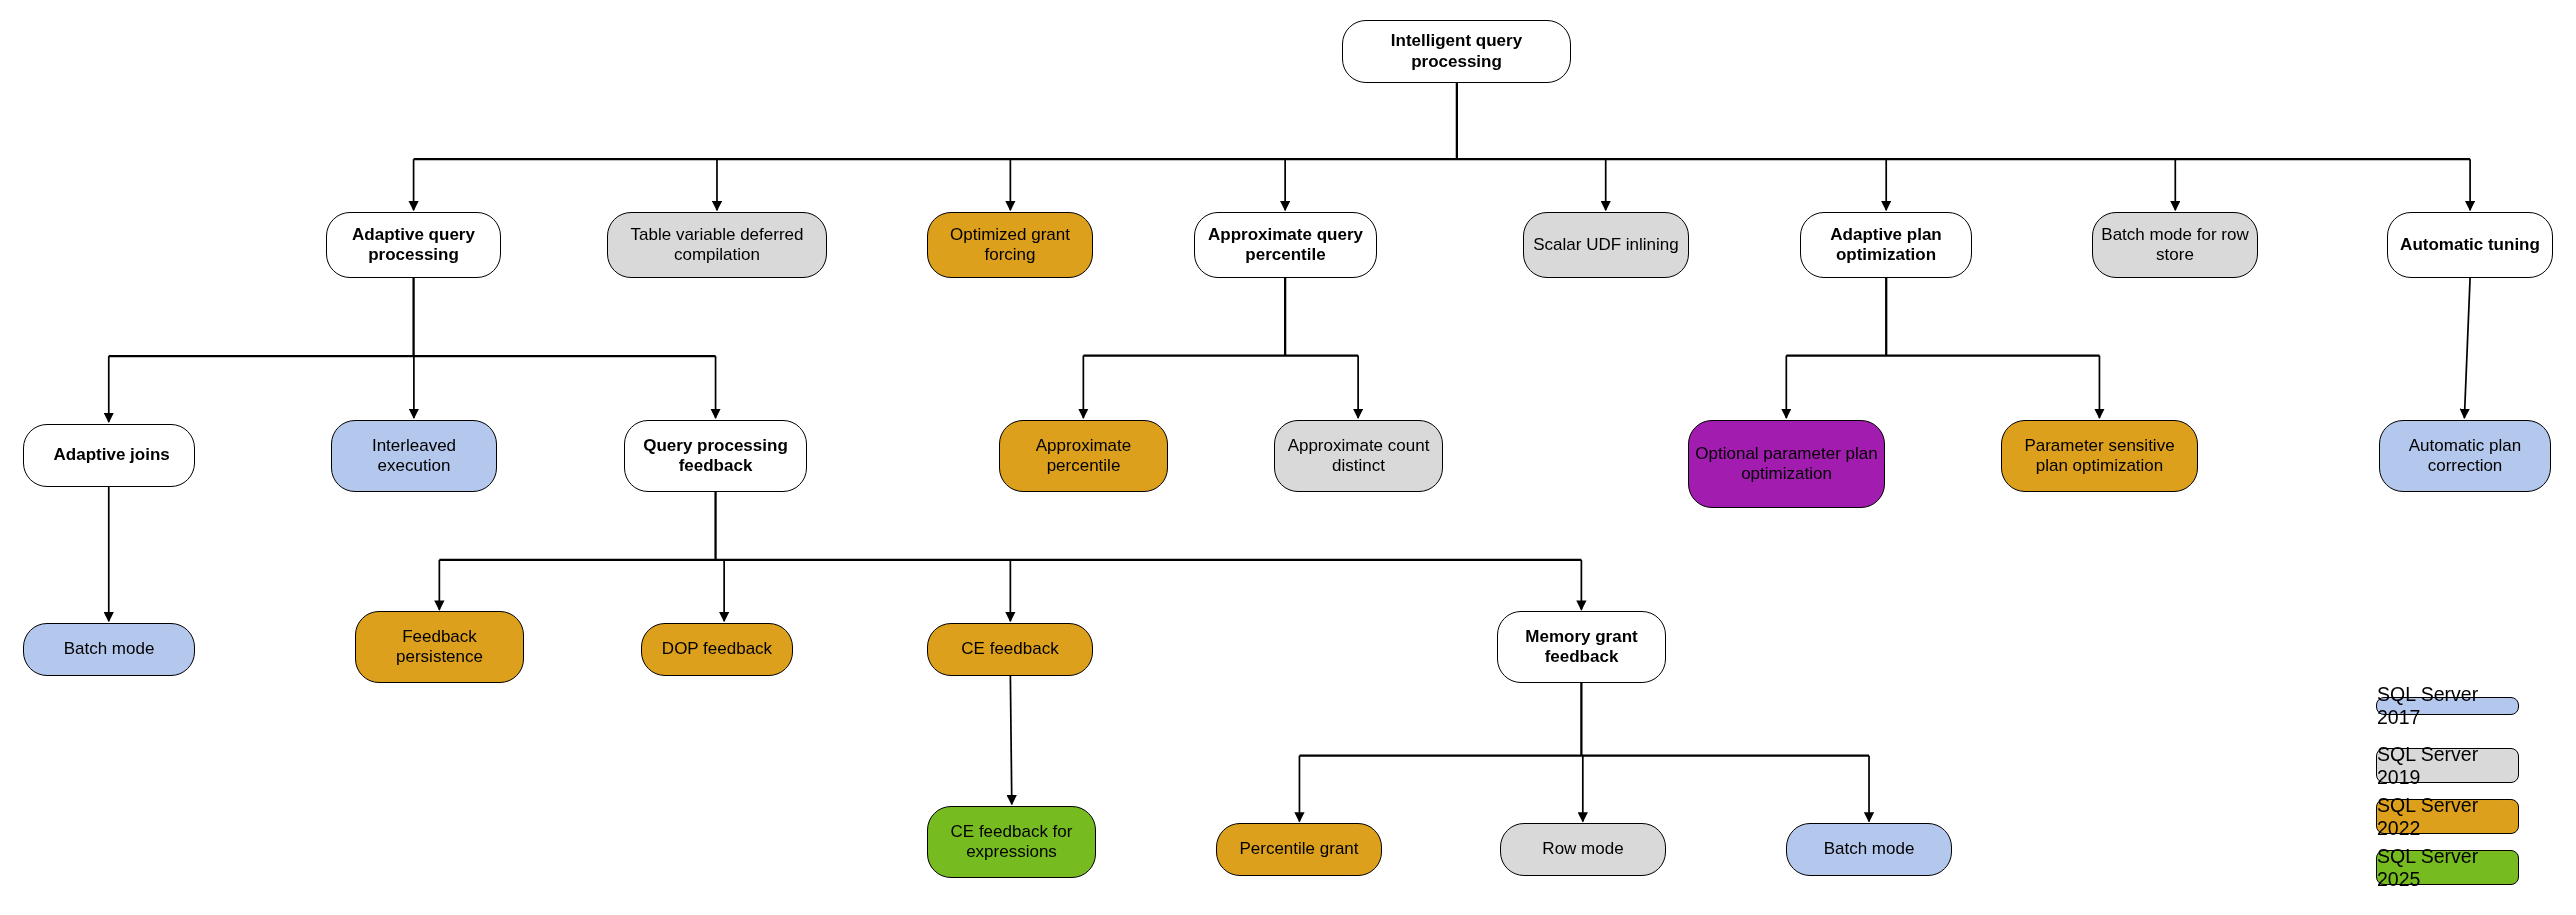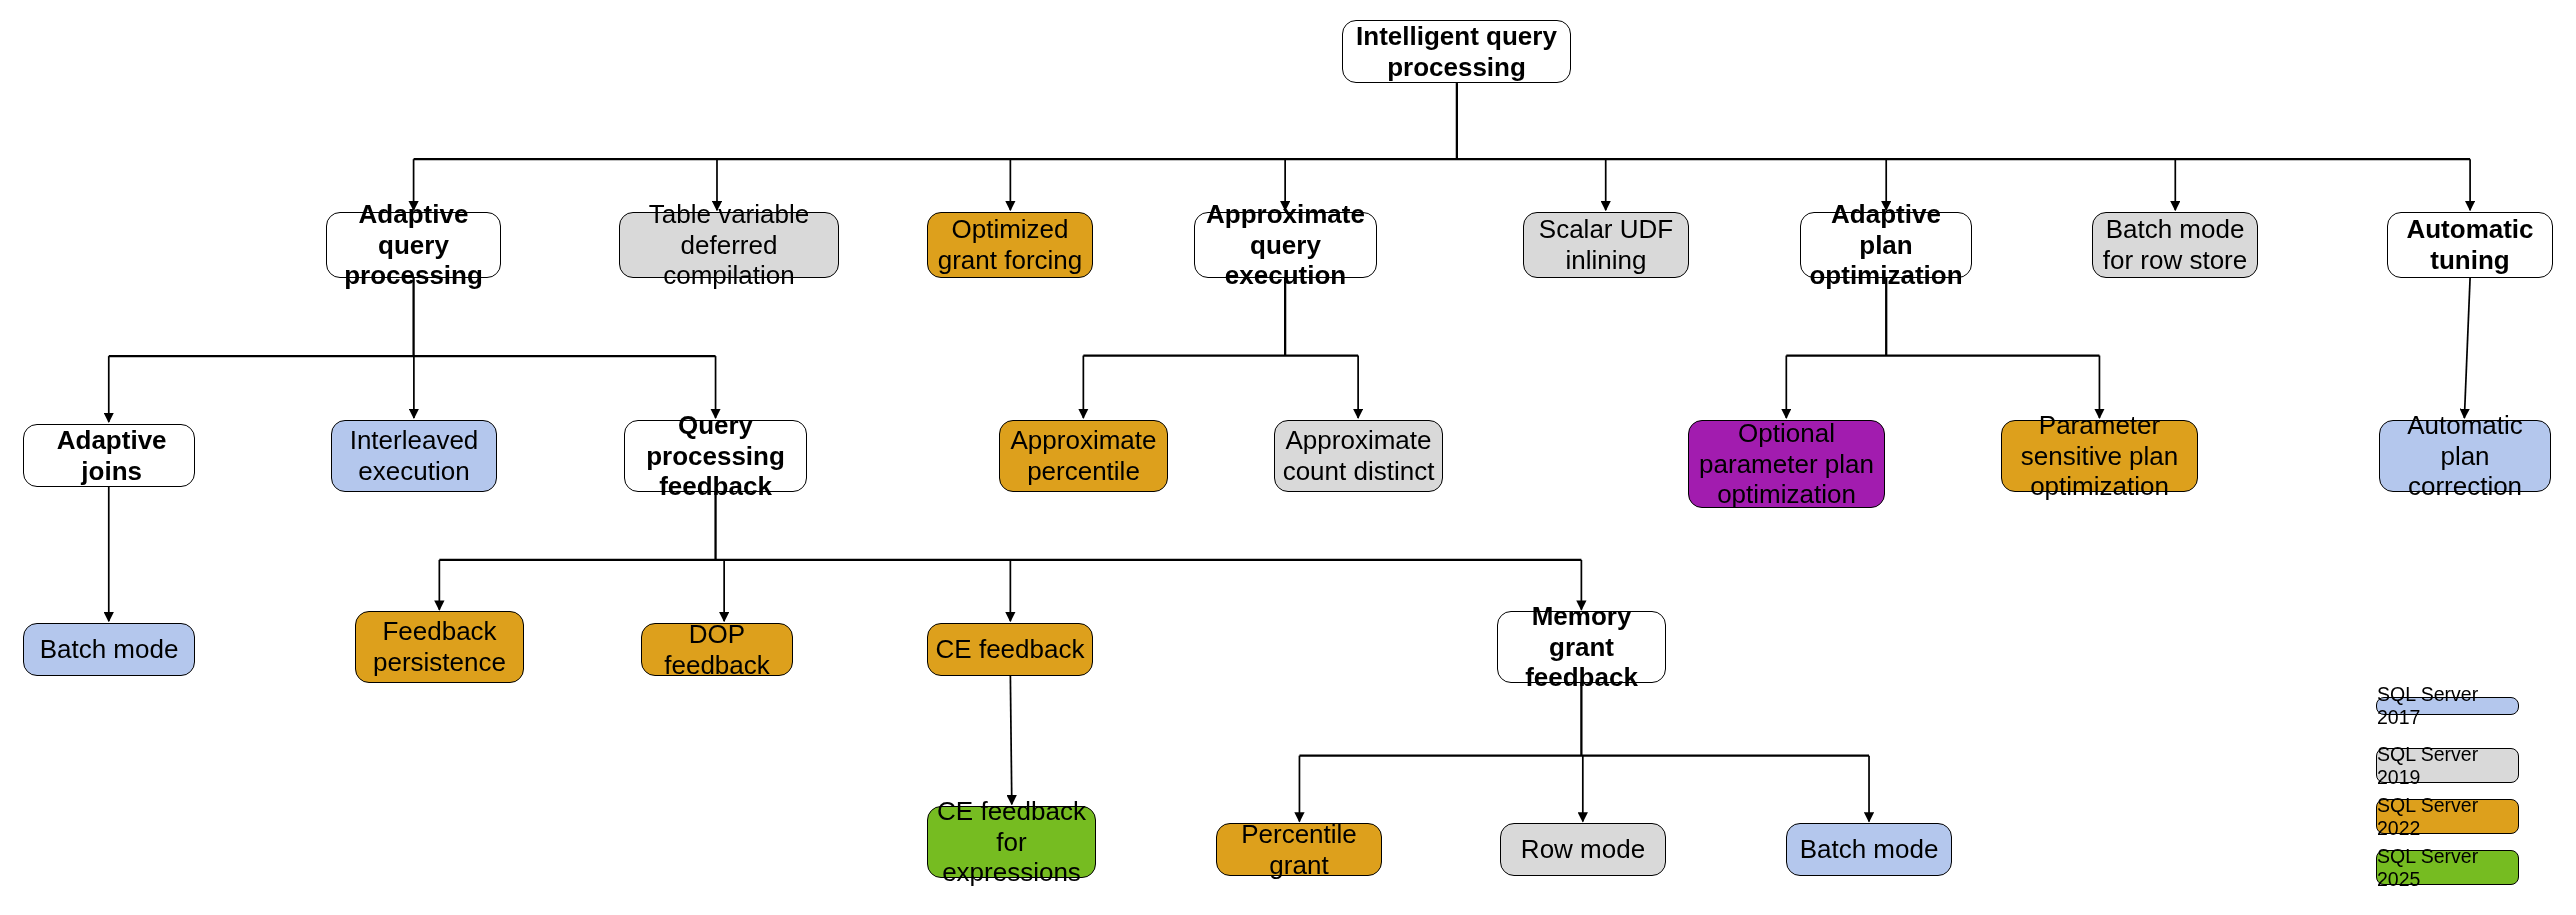"Intelligent query processing" .node { border-radius: 14px -> 24px; font-size: 26px -> 17px }
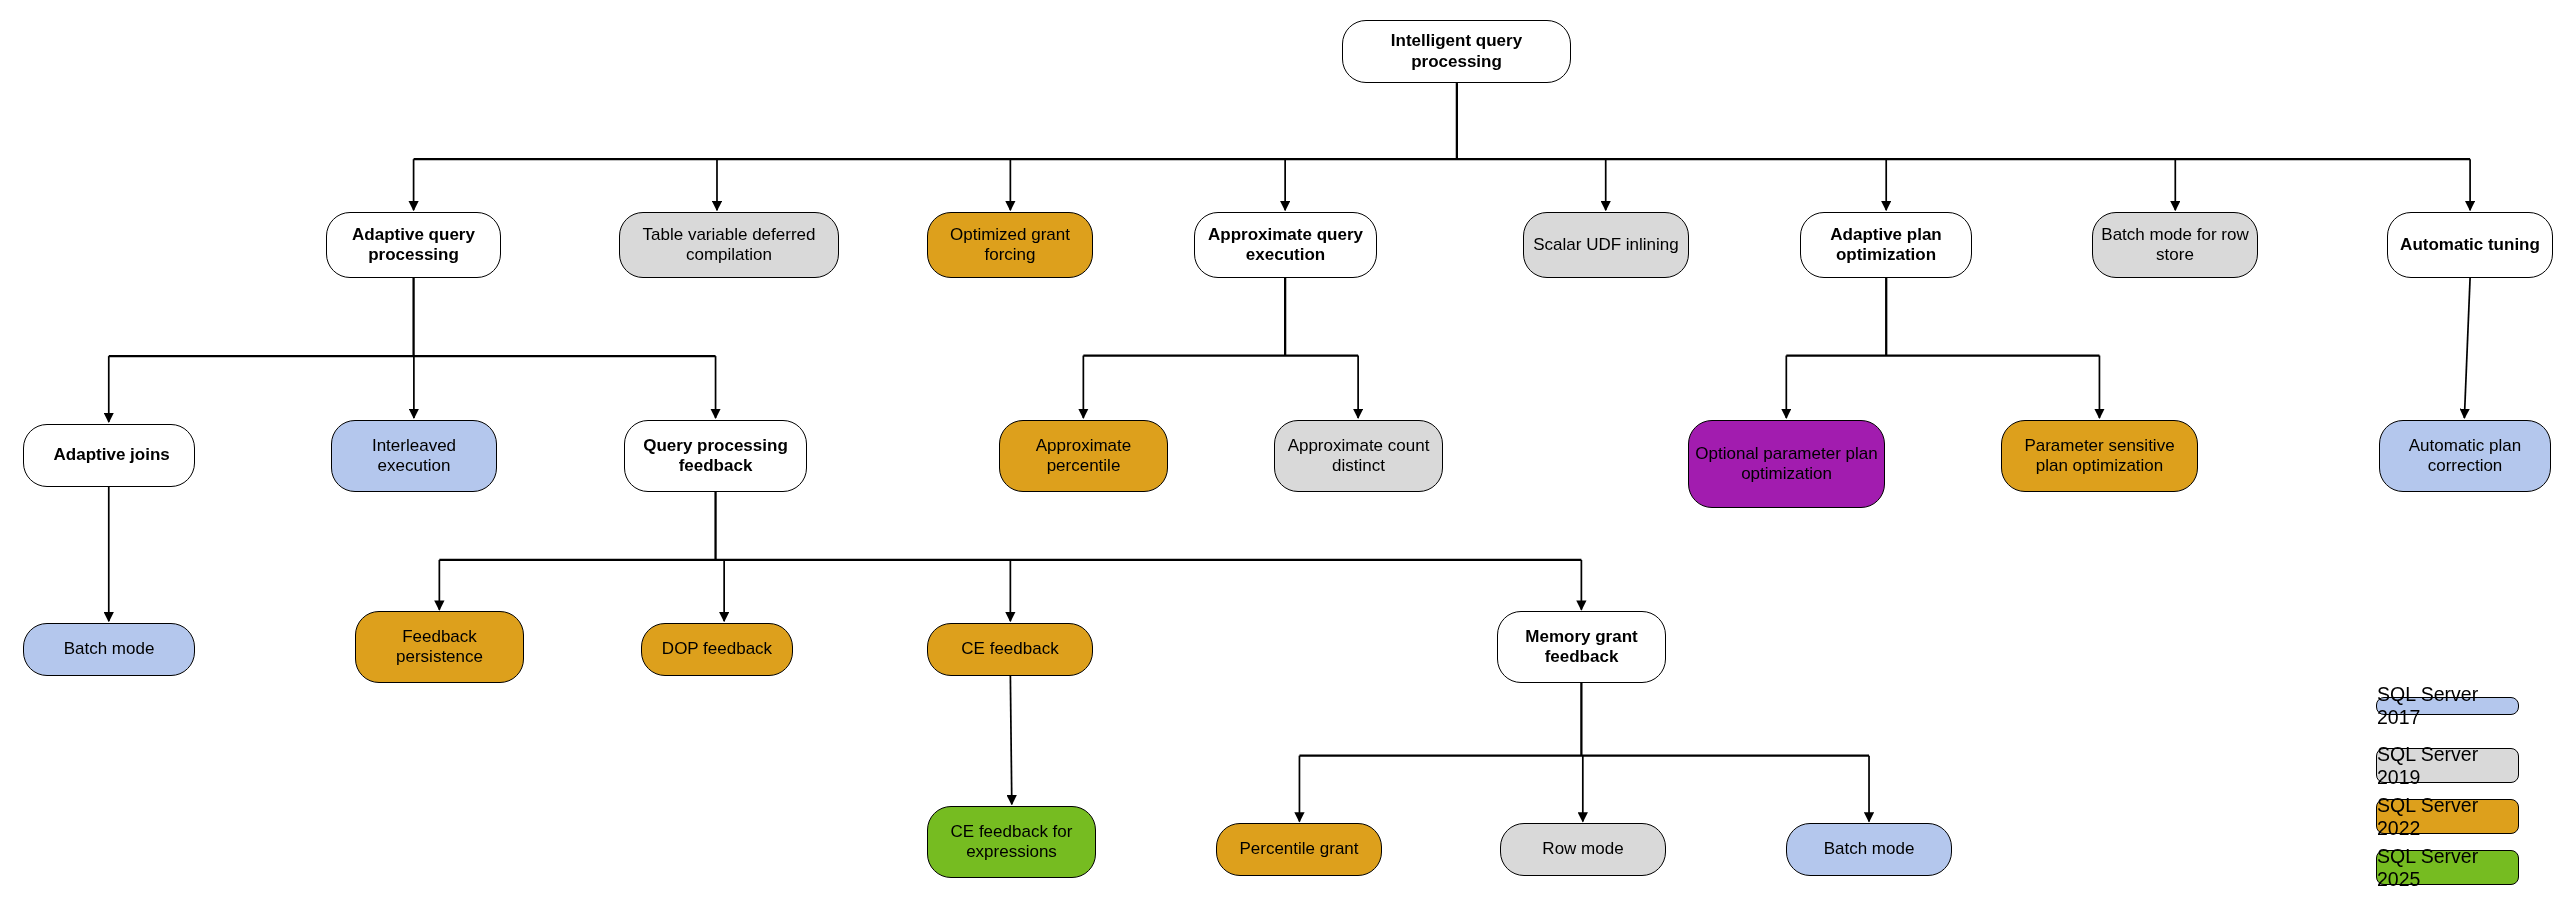"Table variable deferred compilation" div.node { margin-left: 12px -> none }
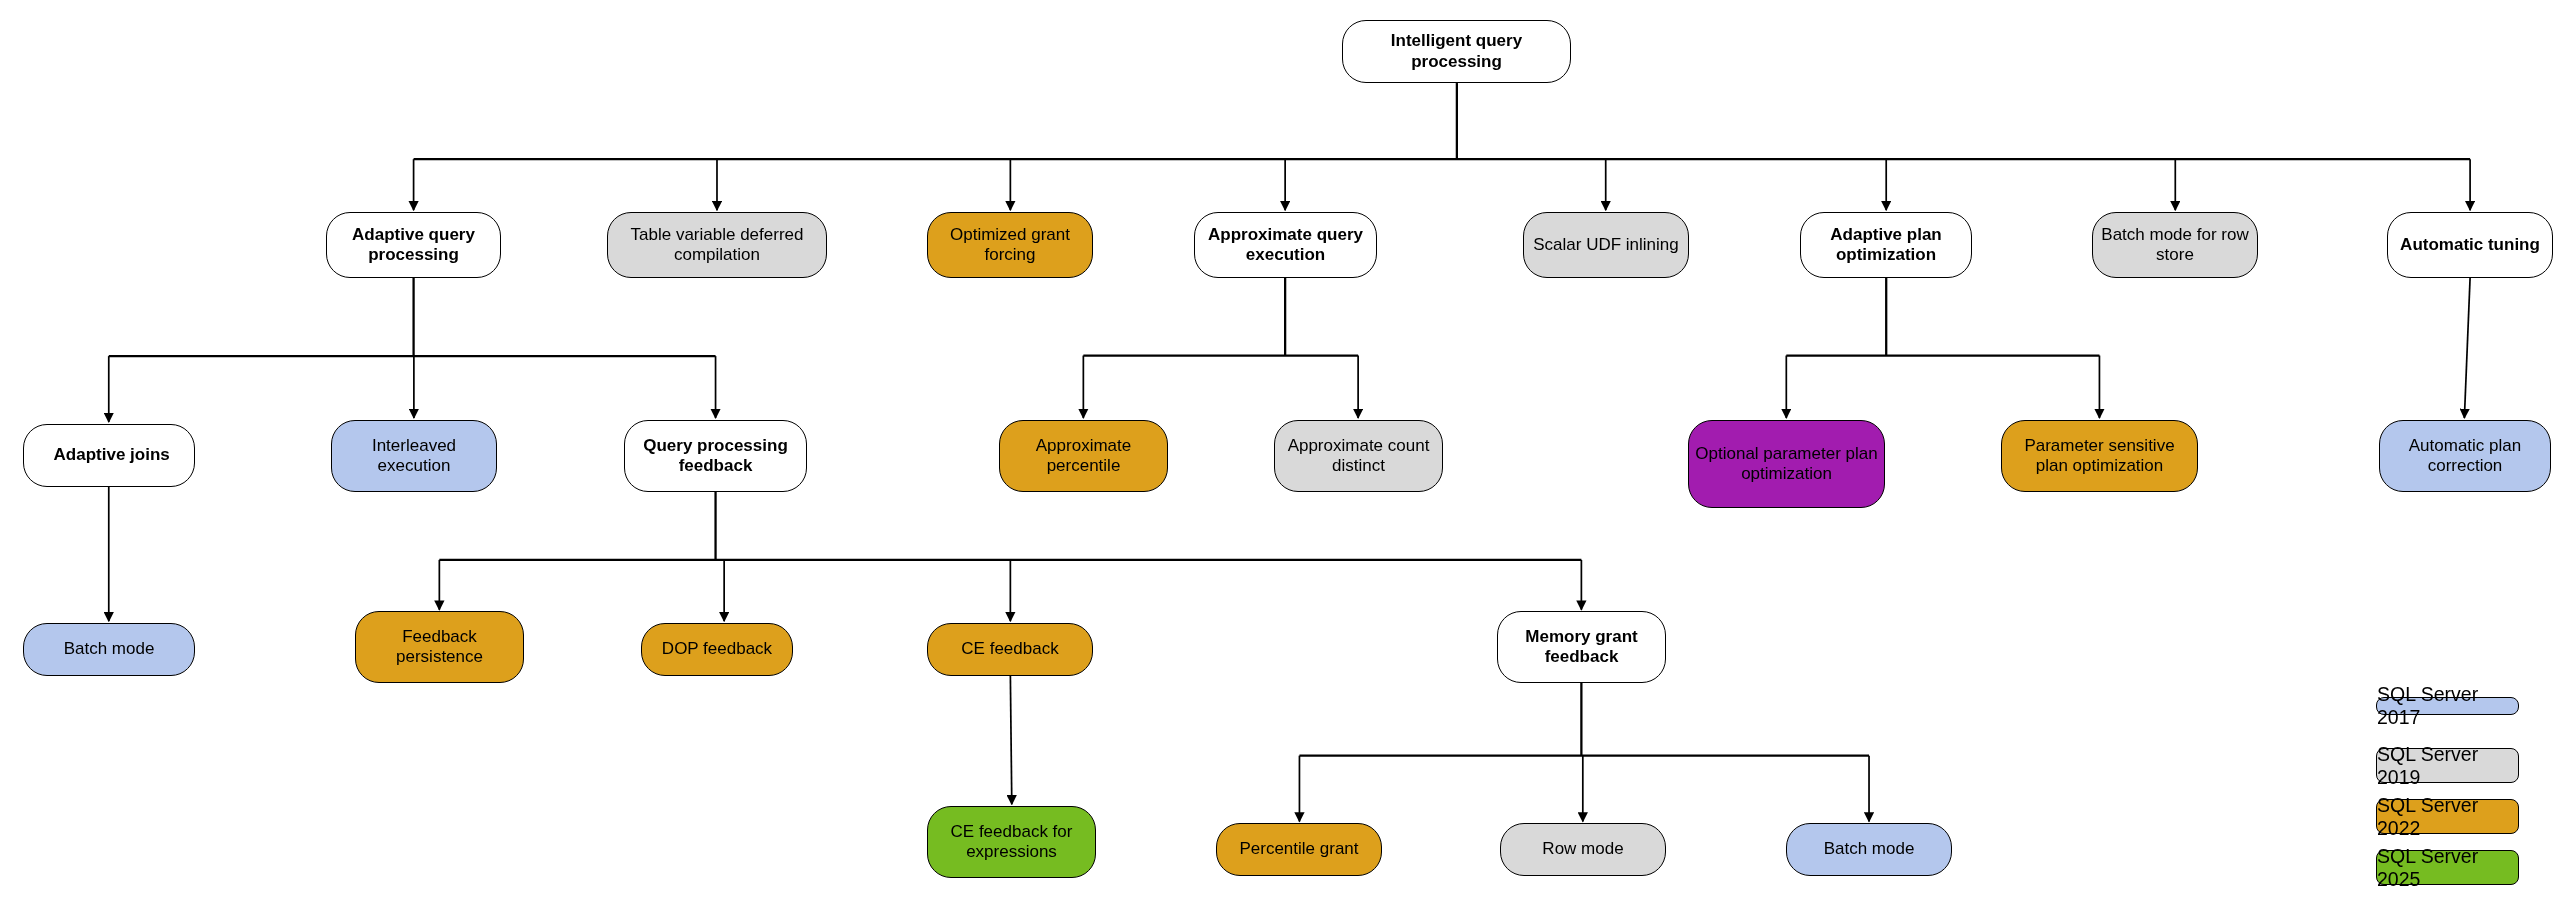"Approximate query execution" div.node { text: execution -> percentile }
